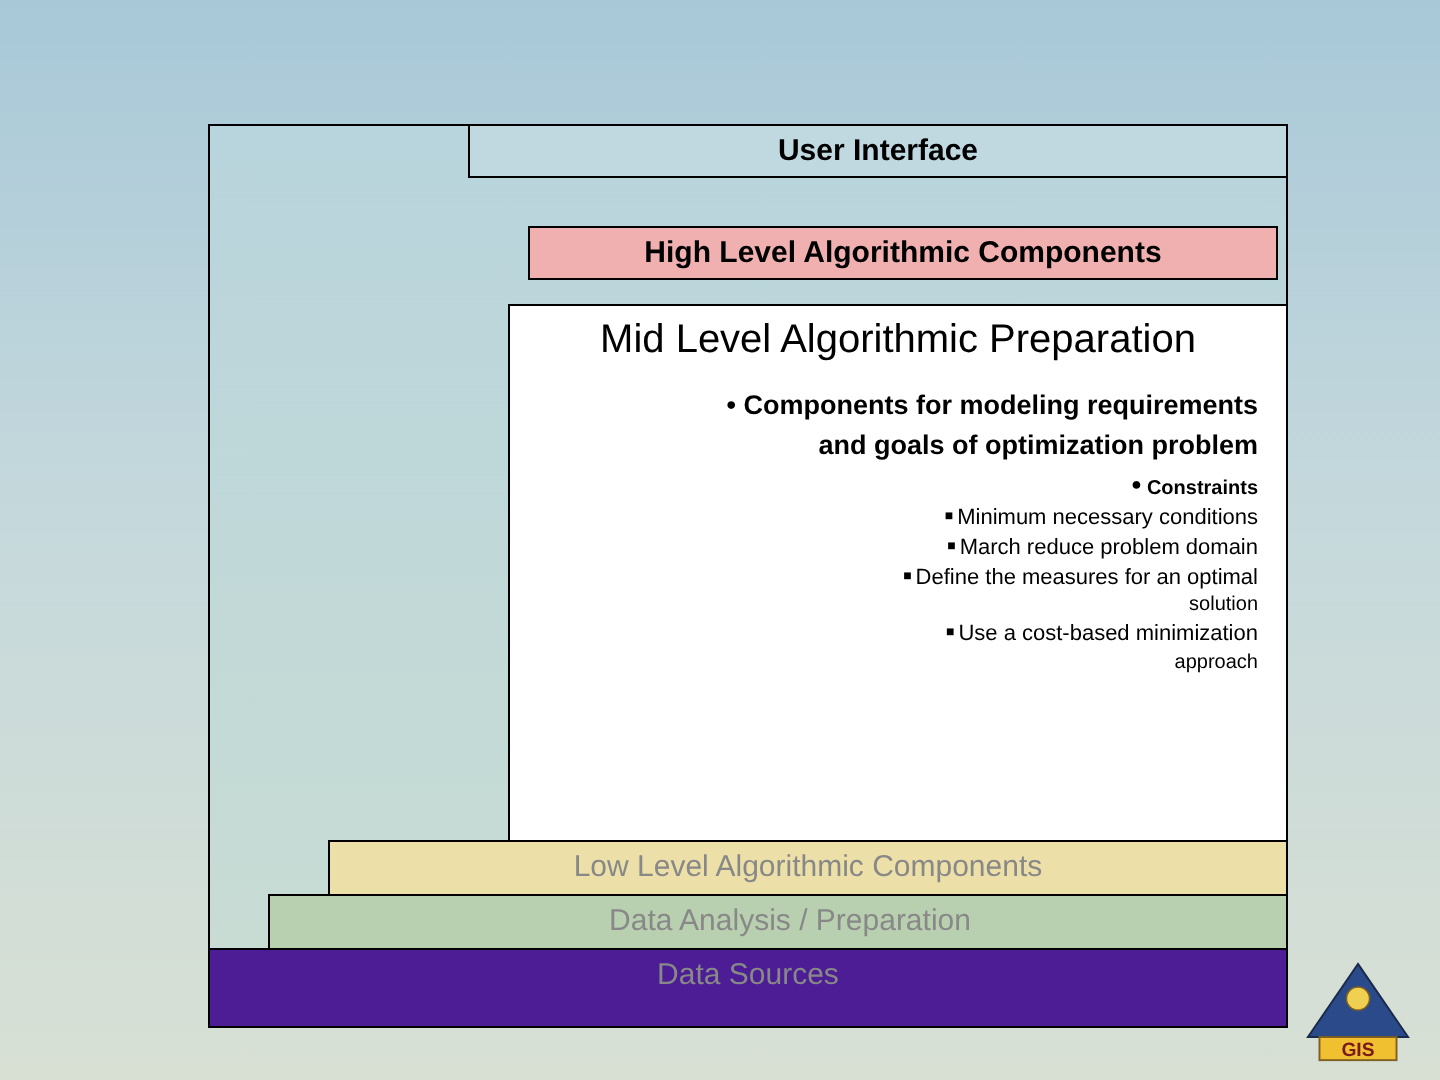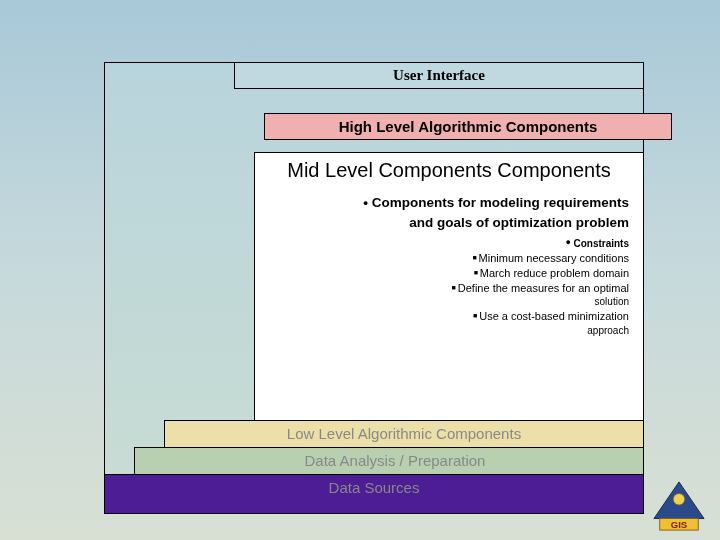"User Interface" .l-ui { font-family: Liberation Serif, serif -> none }
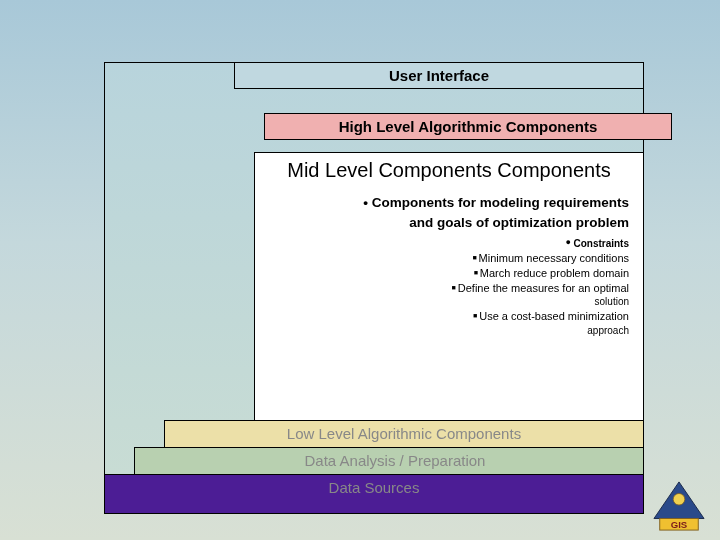"High Level Algorithmic Components" .l-highlevel { width: 408px -> 375px }
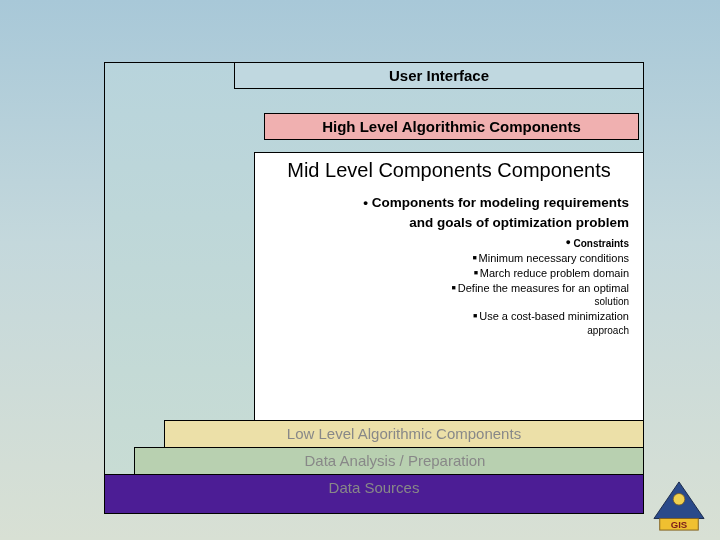"Mid Level Components Components" div.layer-title { text: Components Components -> Algorithmic Preparation }
